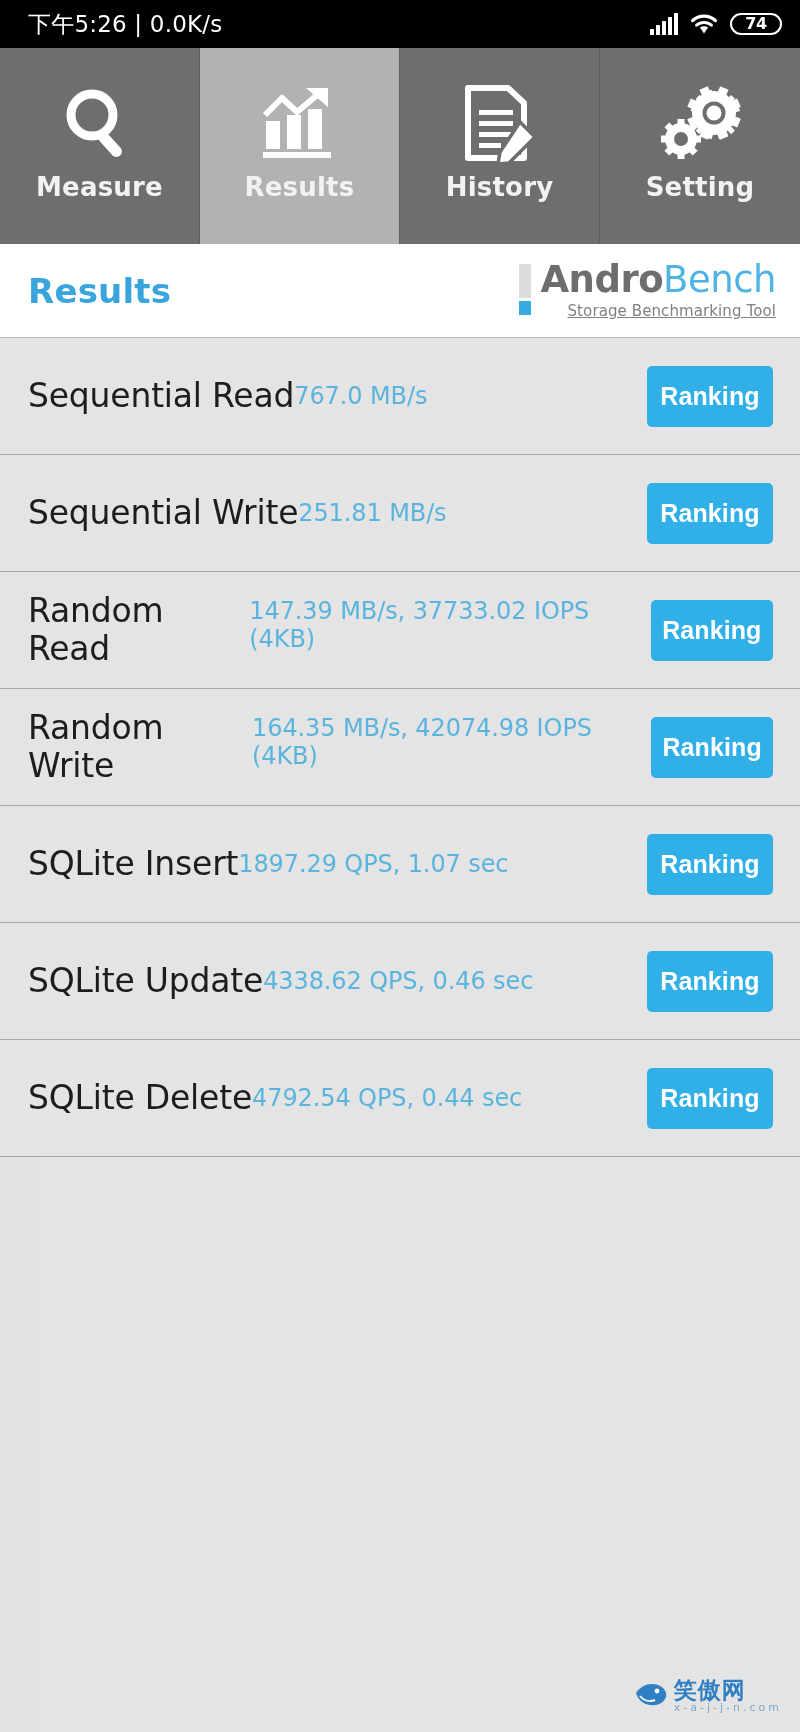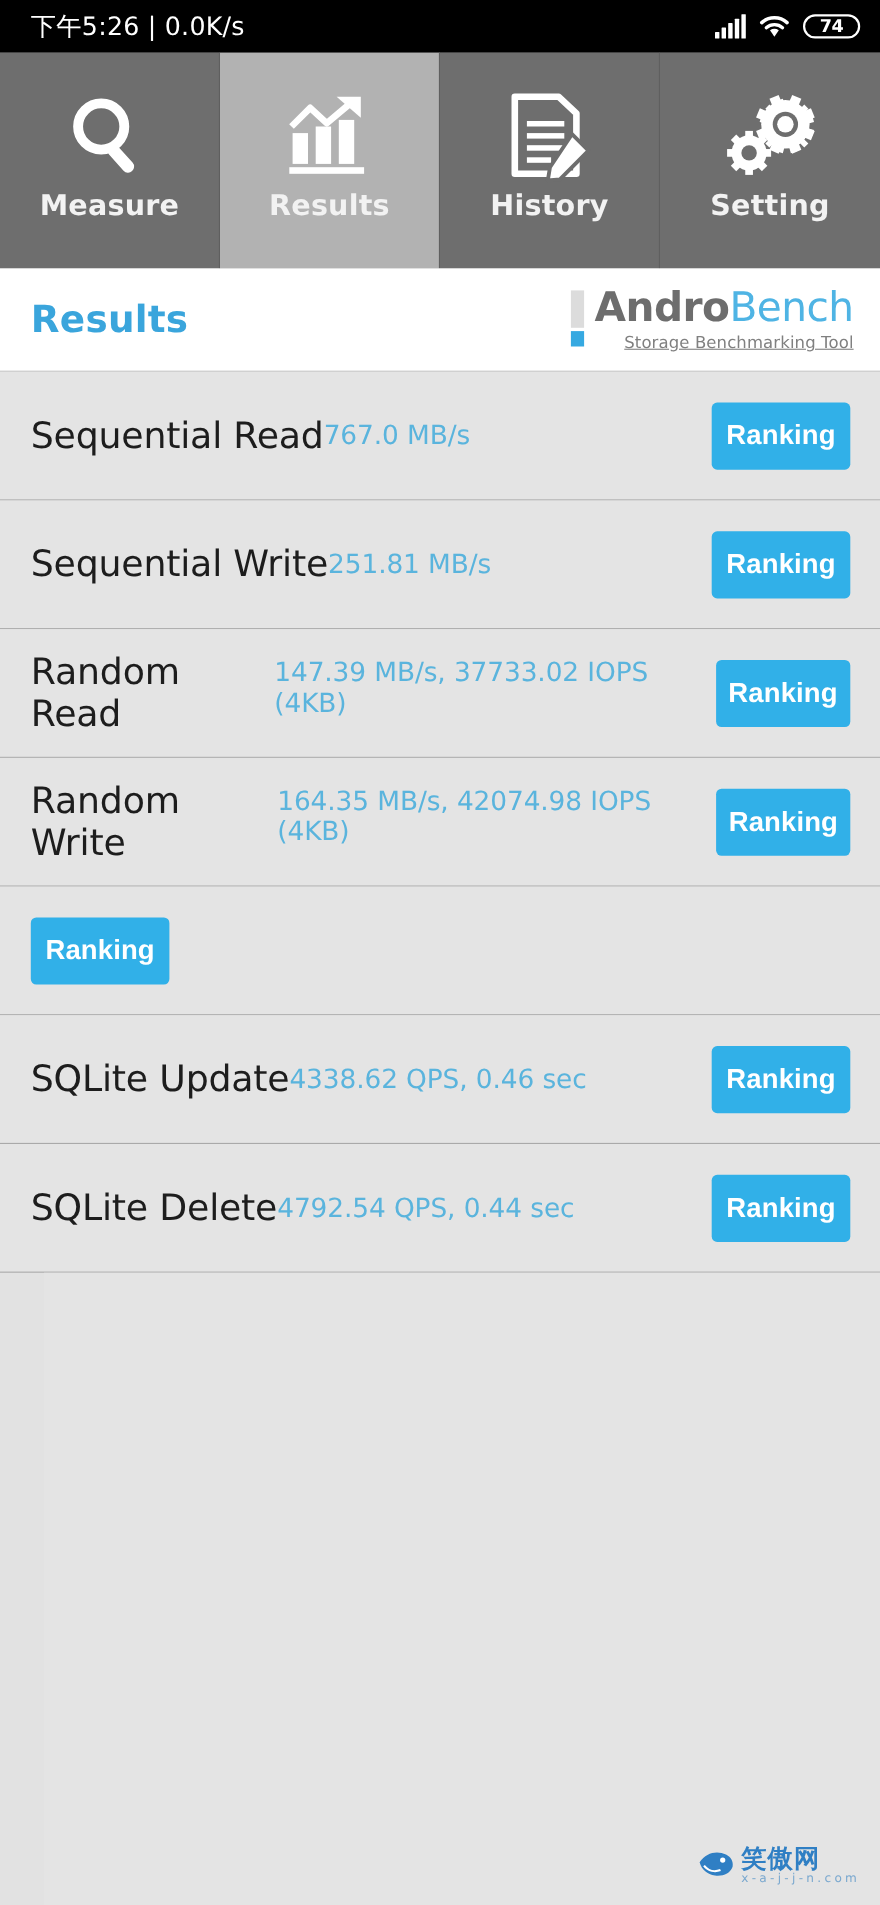"SQLite Insert" div.row-texts { html: none -> <div> <div>SQLite Insert</div> <div>1897.29 QPS, 1.07 sec</div> </div> }
